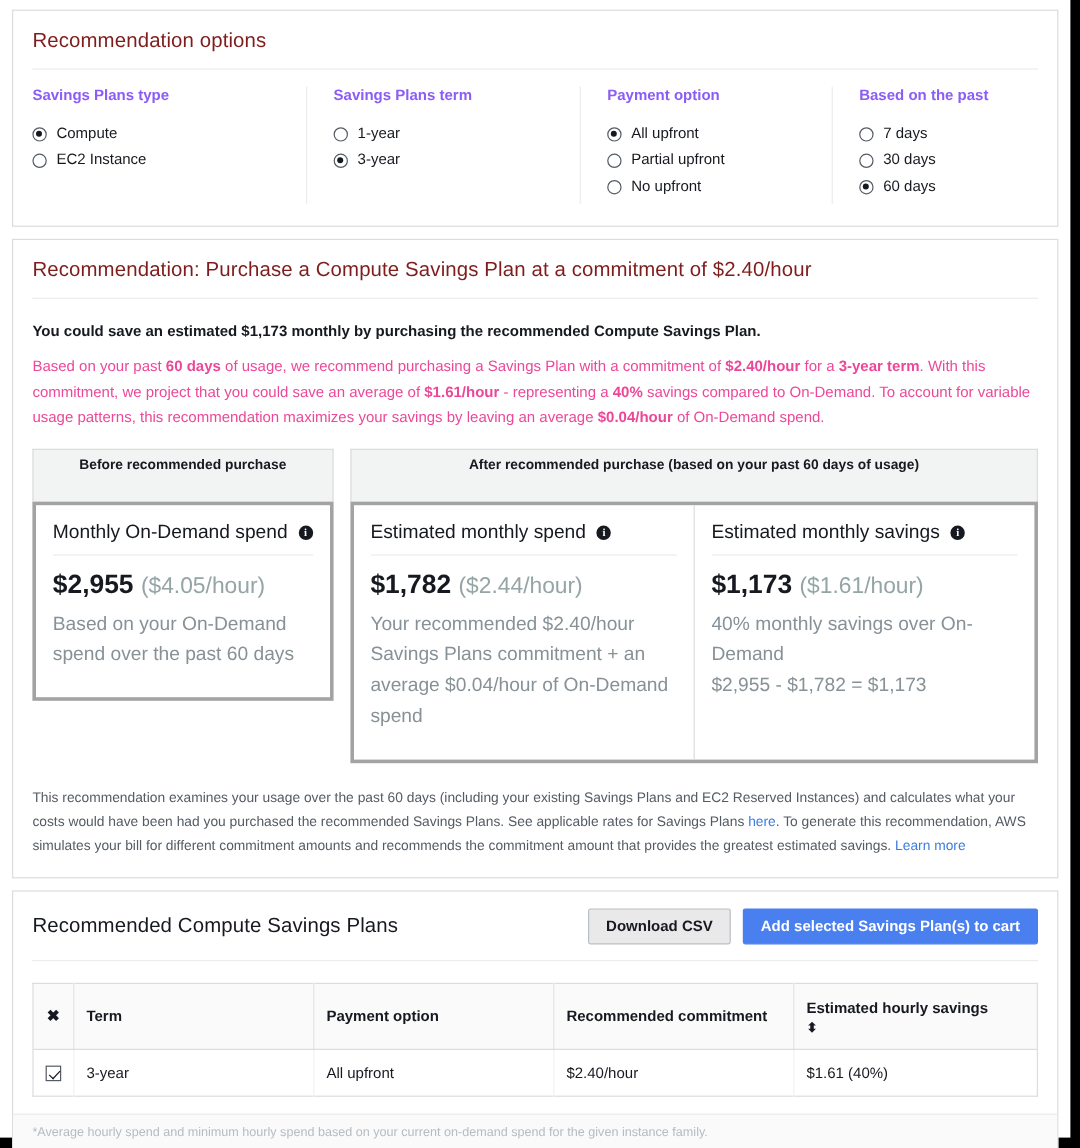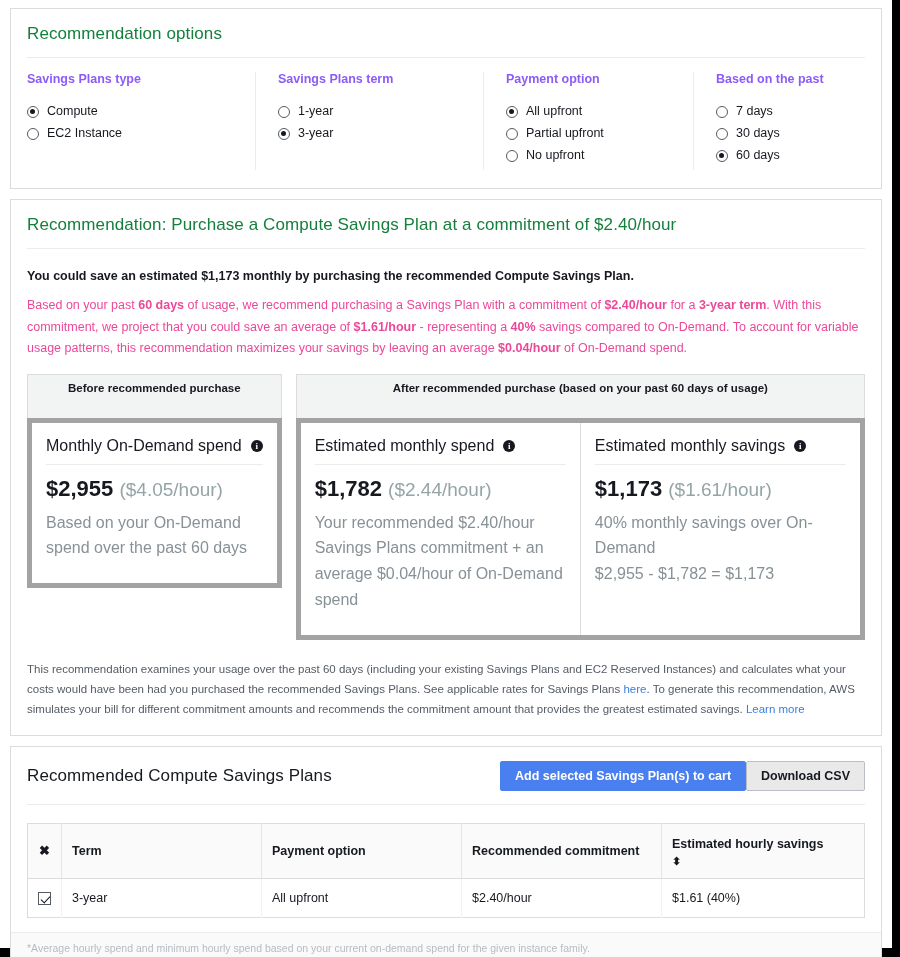"Recommendation options" .panel-title { color: #15803d -> #7f1d1d }
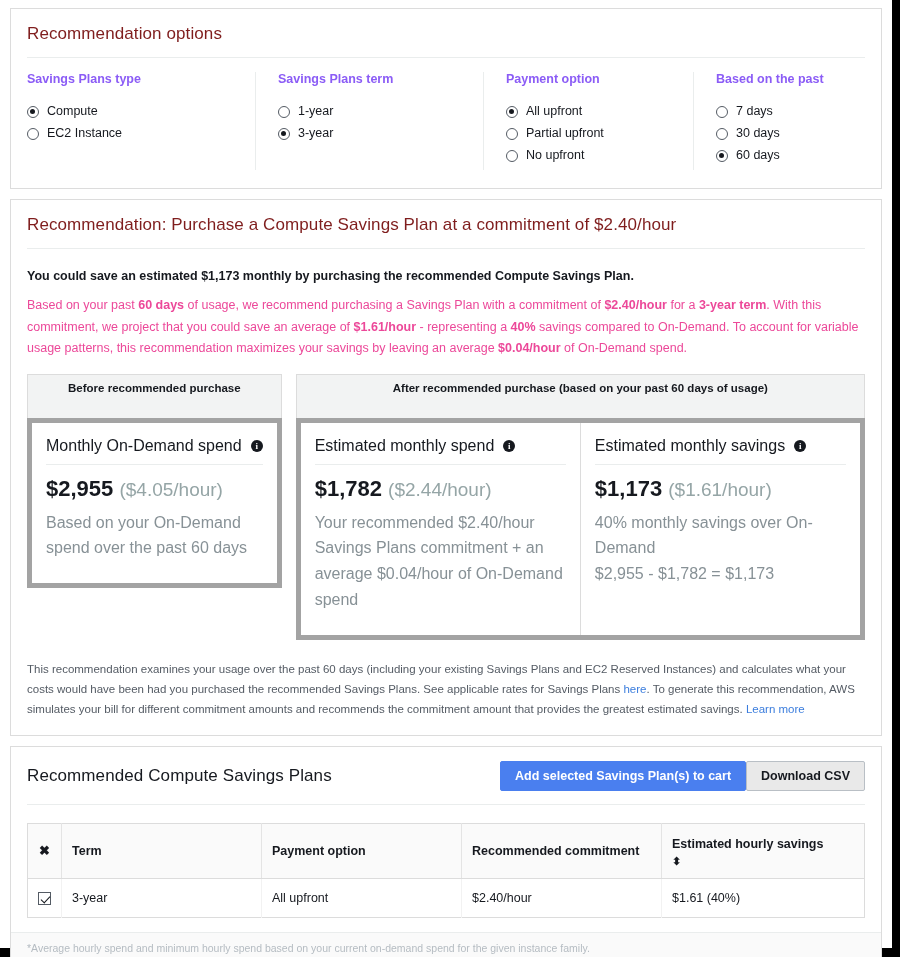"Monthly On-Demand spend" .card-body-row { border: 5px solid #a3a3a3 -> 3px solid #a3a3a3 }
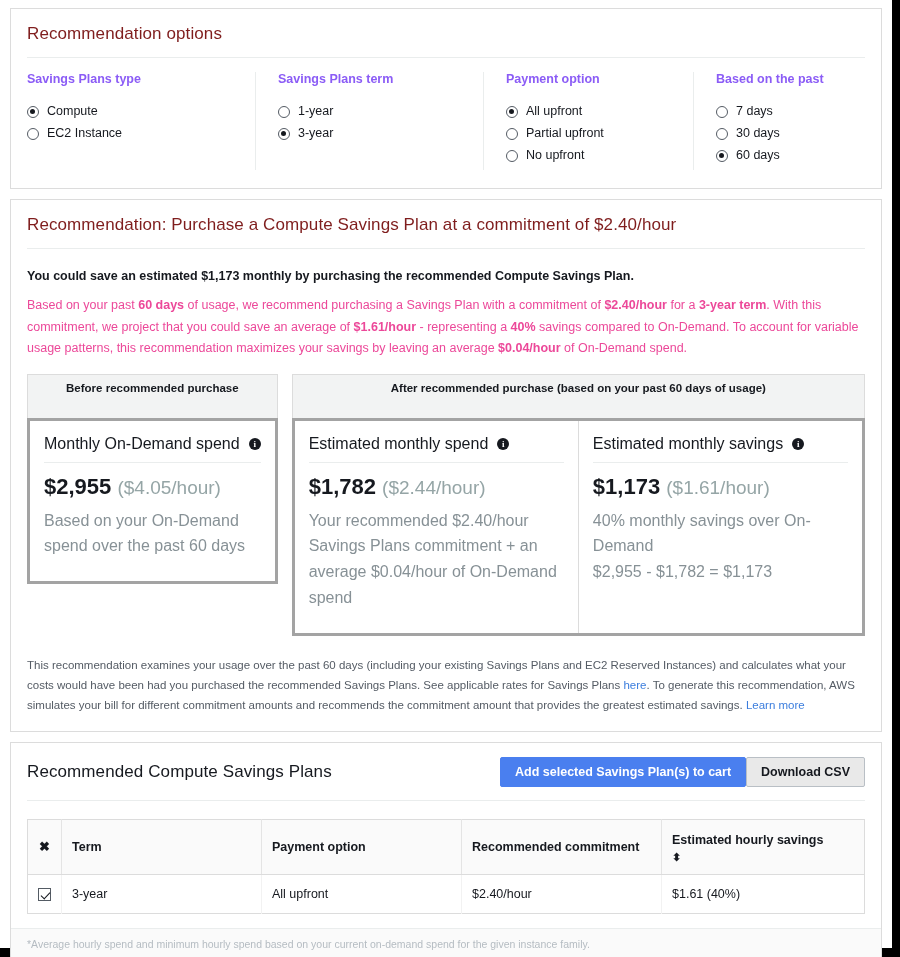"Add selected Savings Plan(s) to" button.btn { order: before "Download CSV" -> after "Download CSV" }
